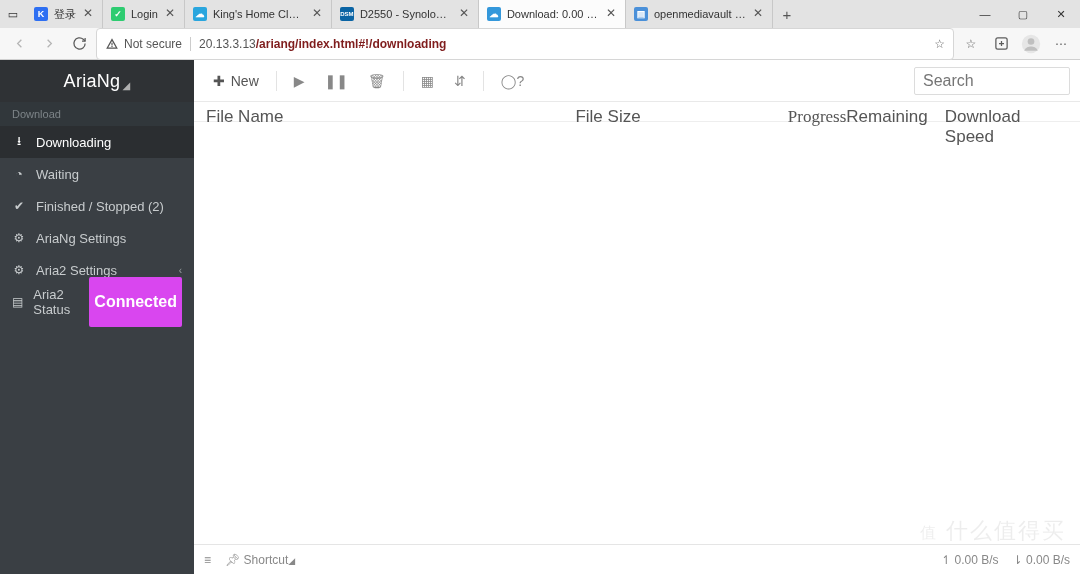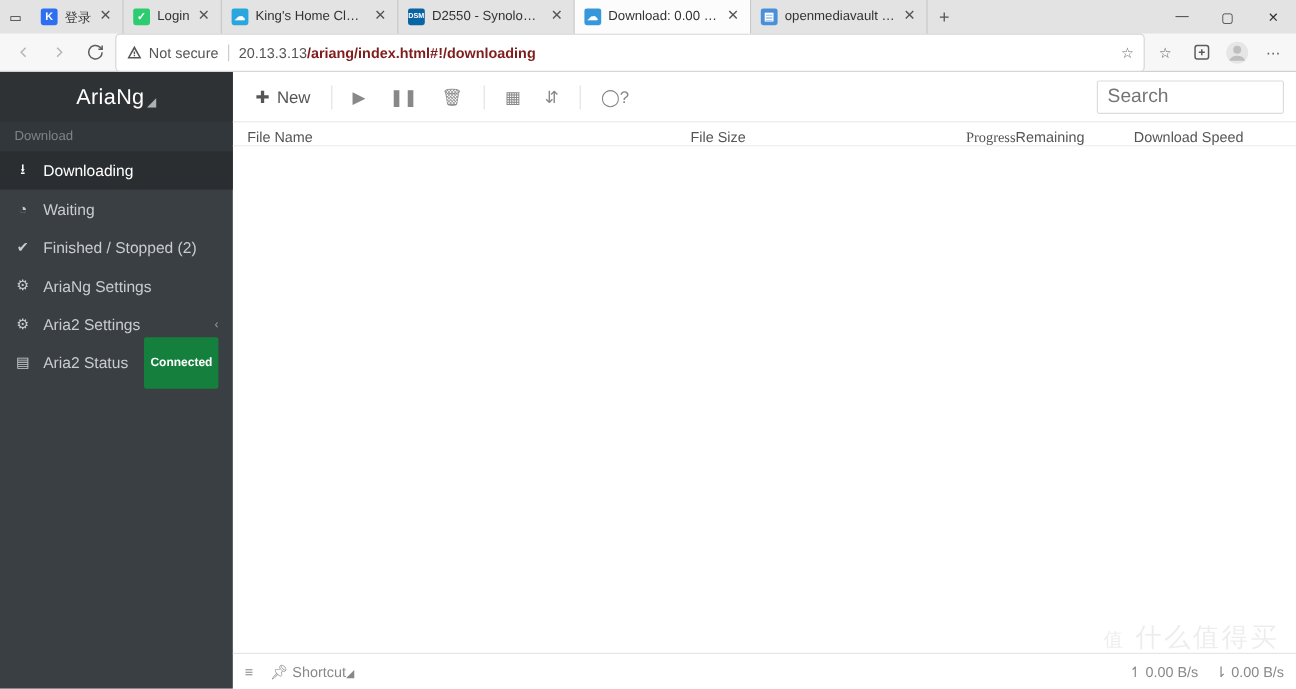"File Name" .header-row { font-size: 12px -> 17px }
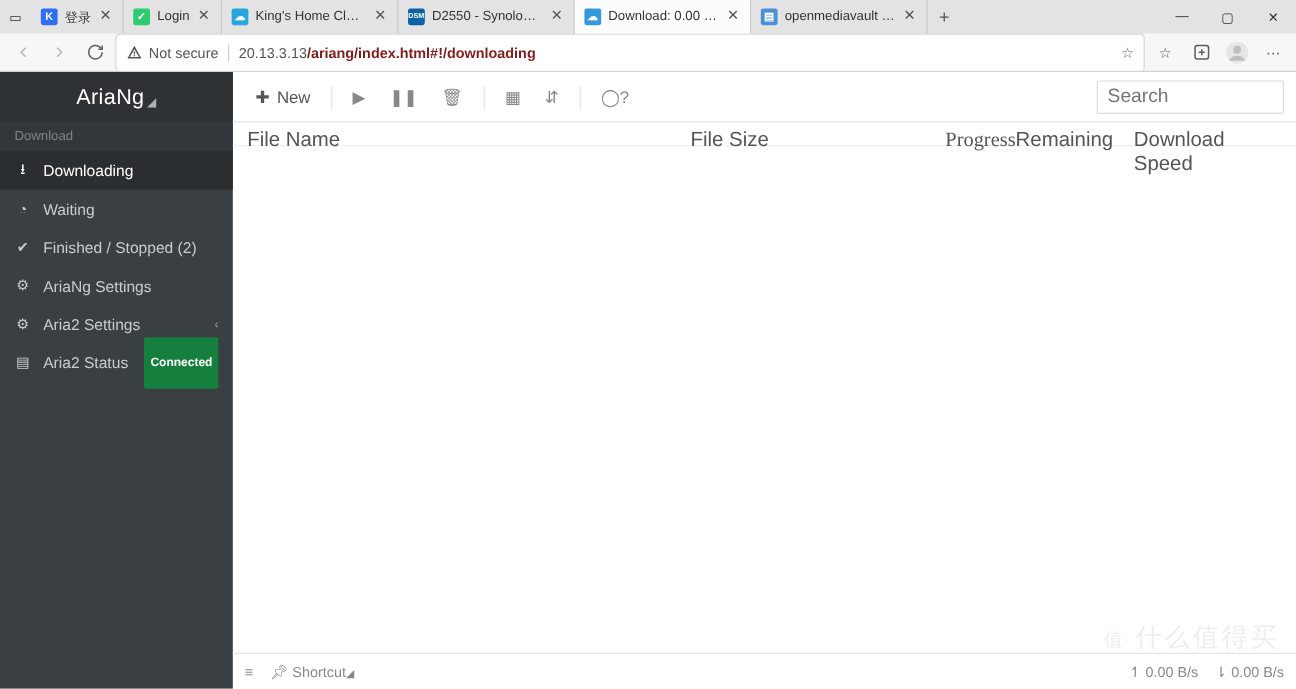"Connected" .badge { background: #15803d -> #d946ef; font-size: 10px -> 16px }
